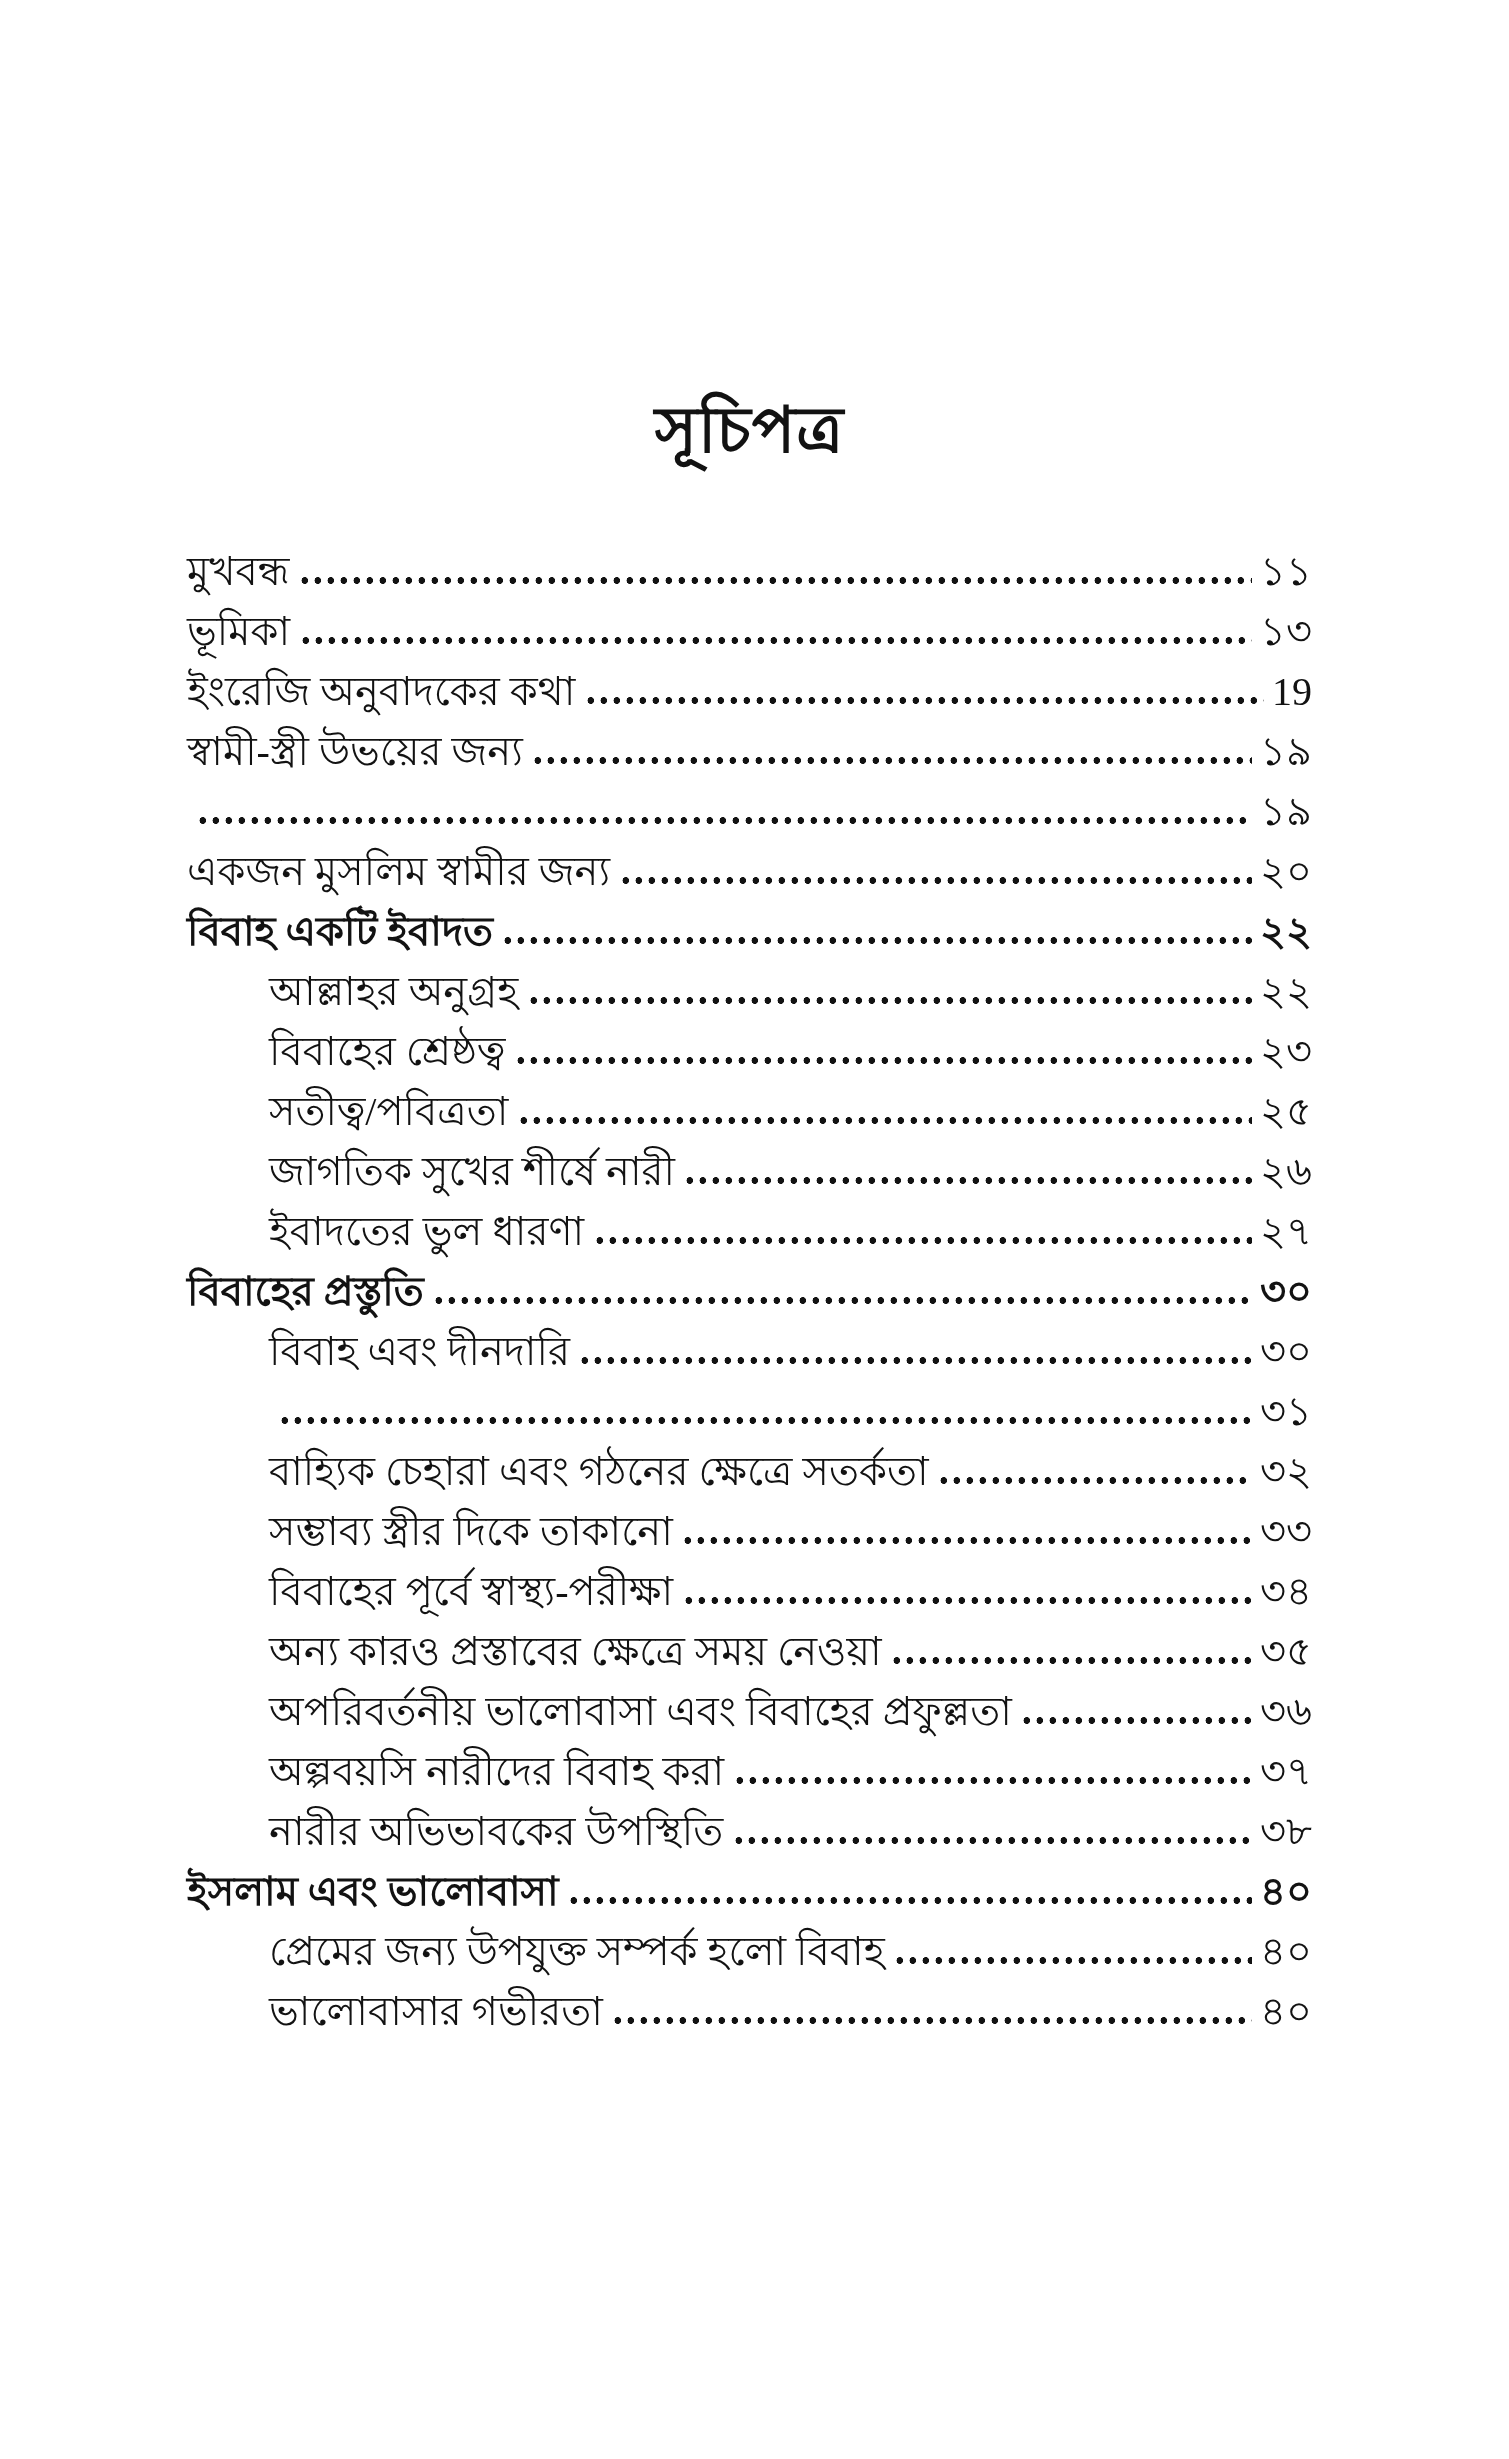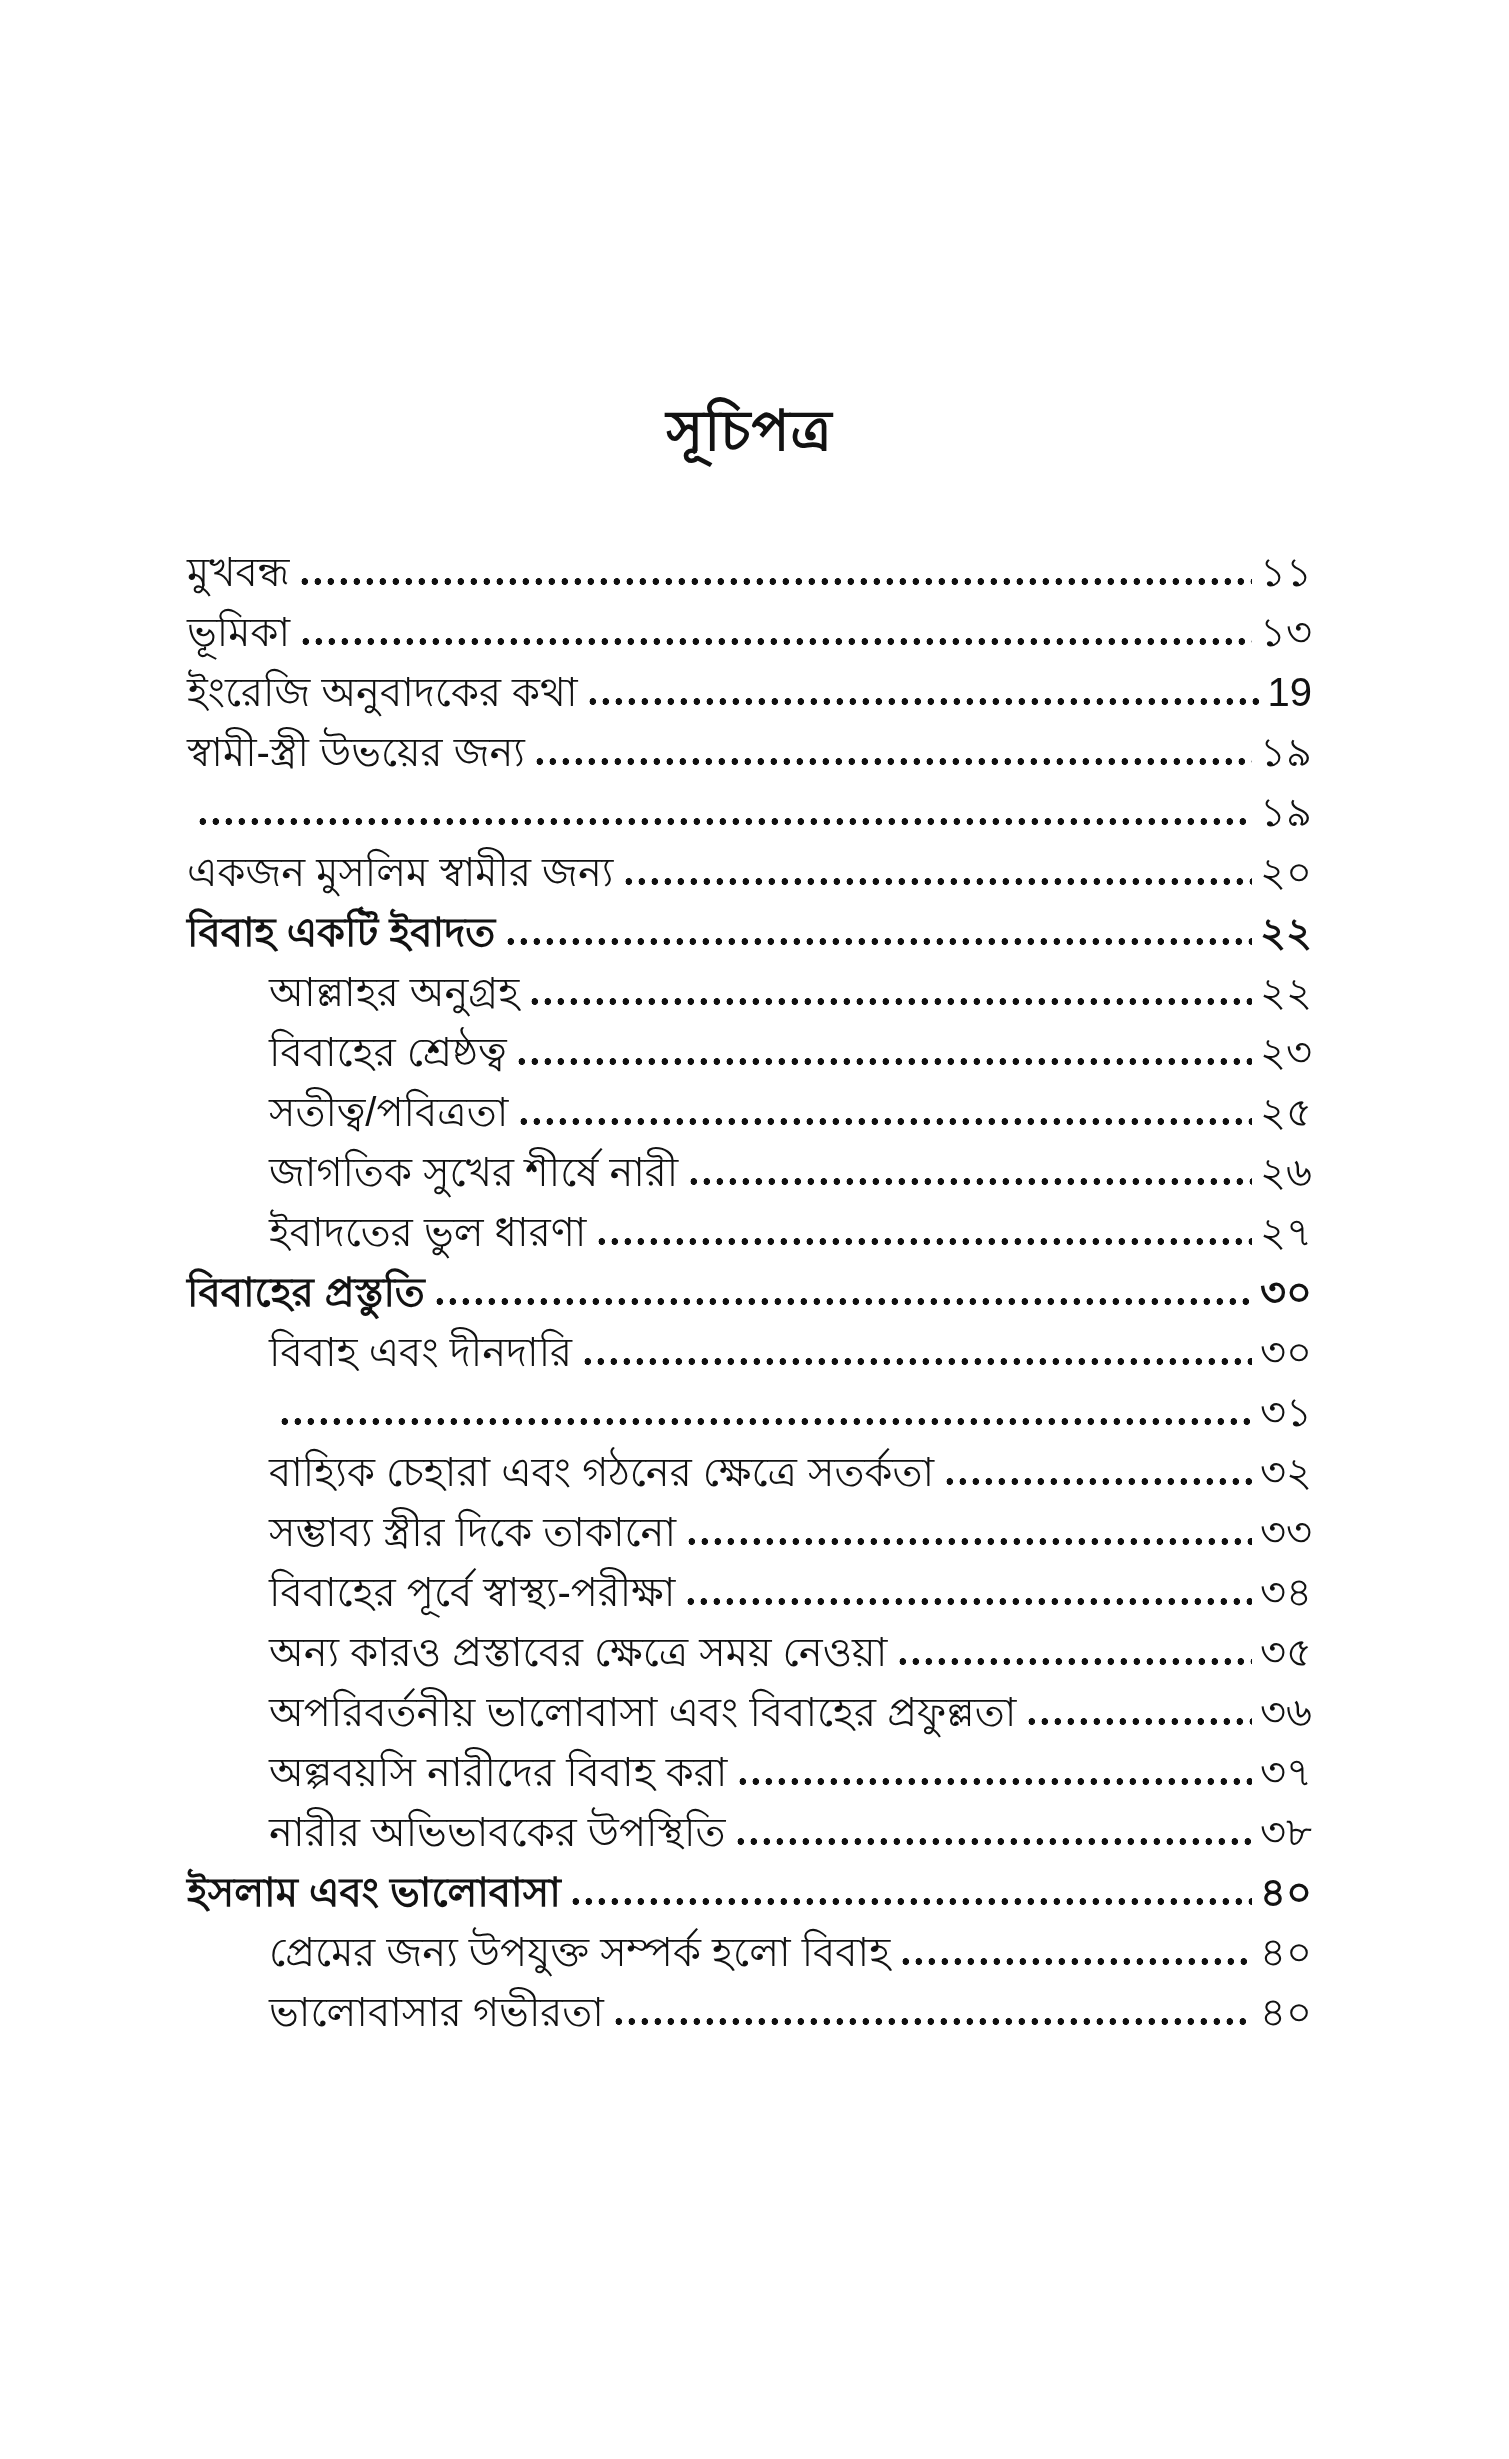"সূচিপত্র" .page-title { font-size: 56px -> 64px }
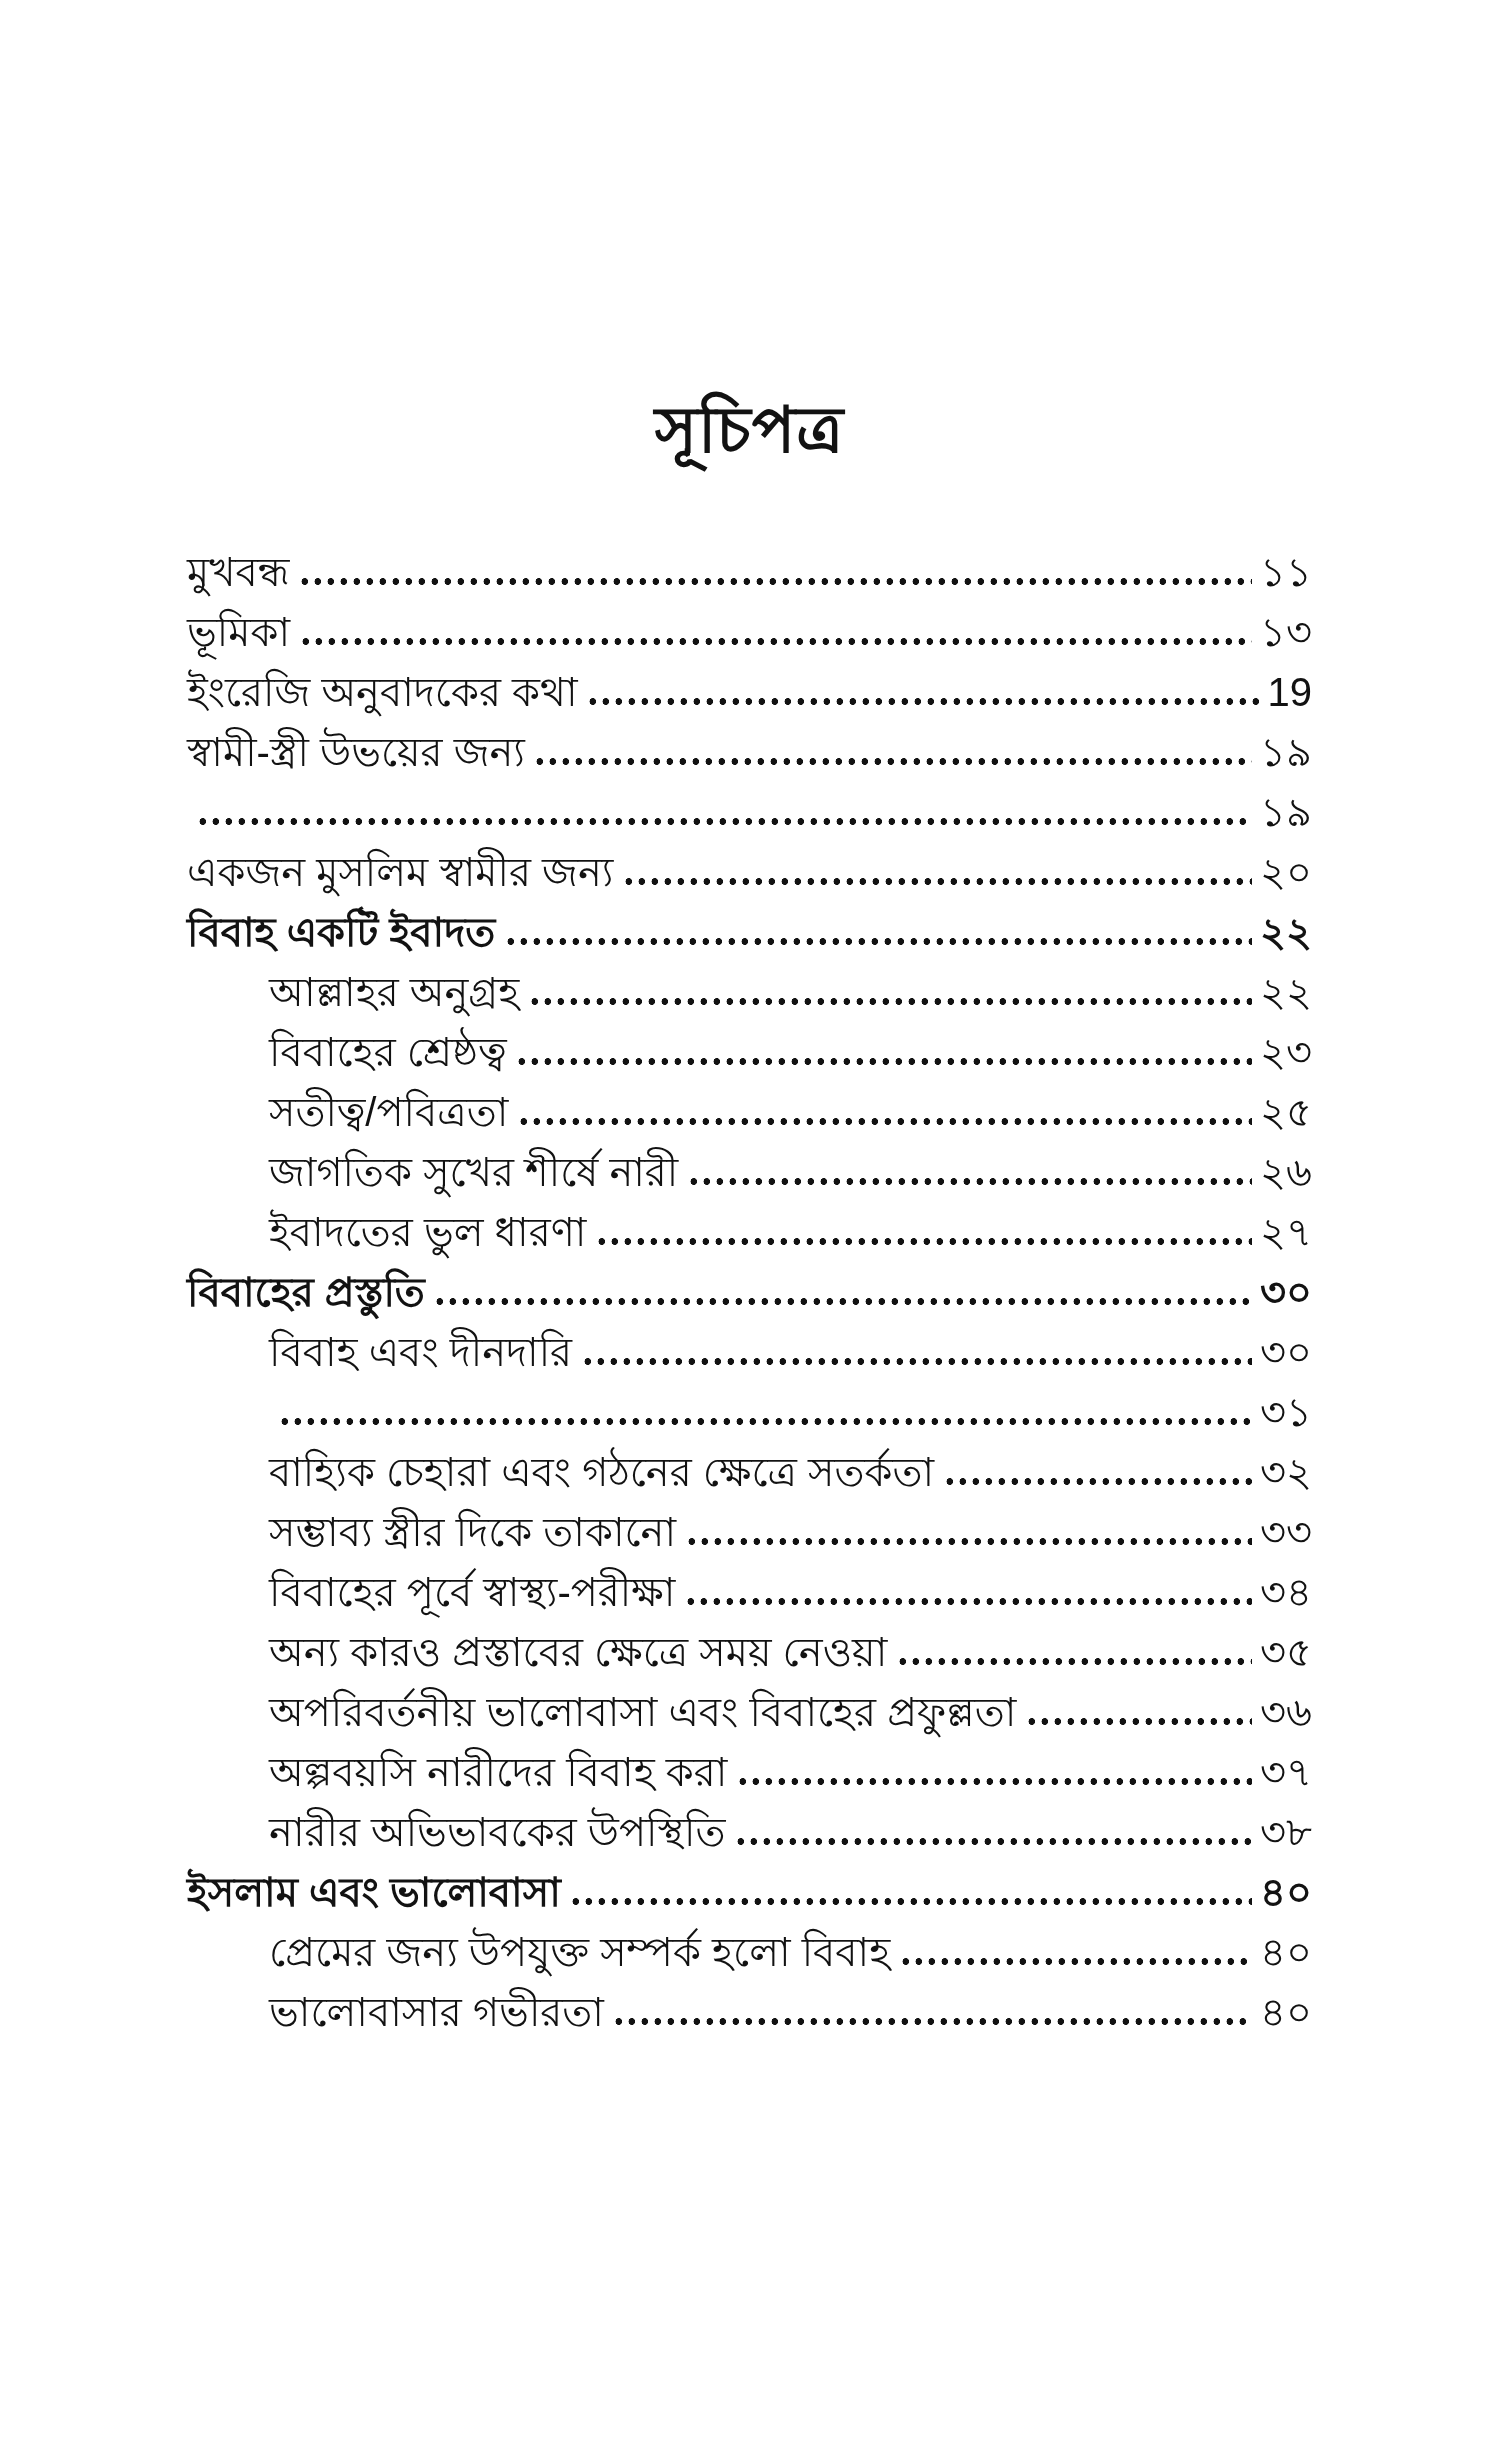"মুখবন্ধ" .toc { font-family: none -> Liberation Serif, serif }
